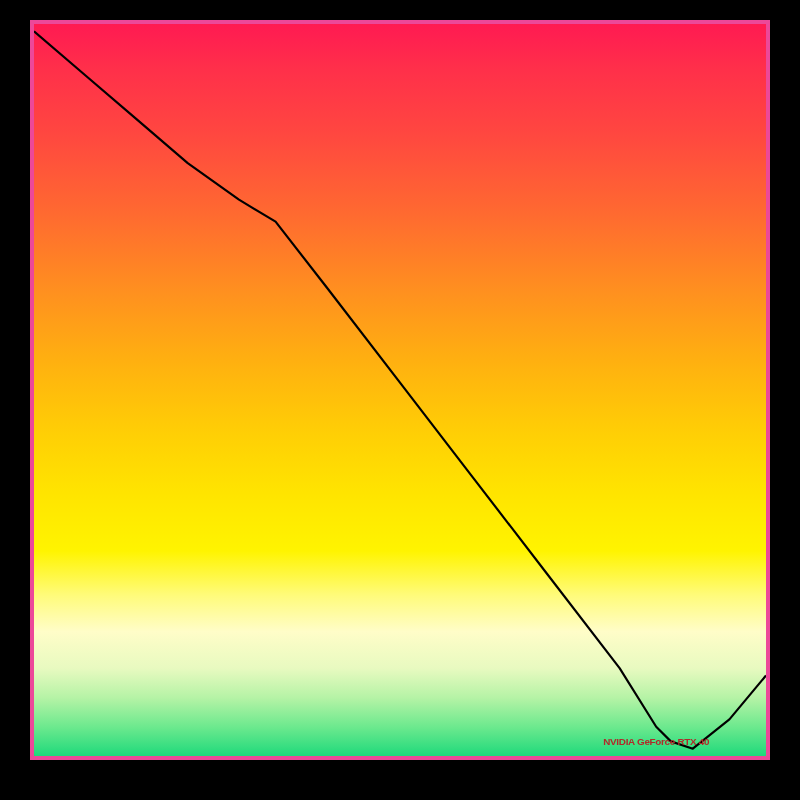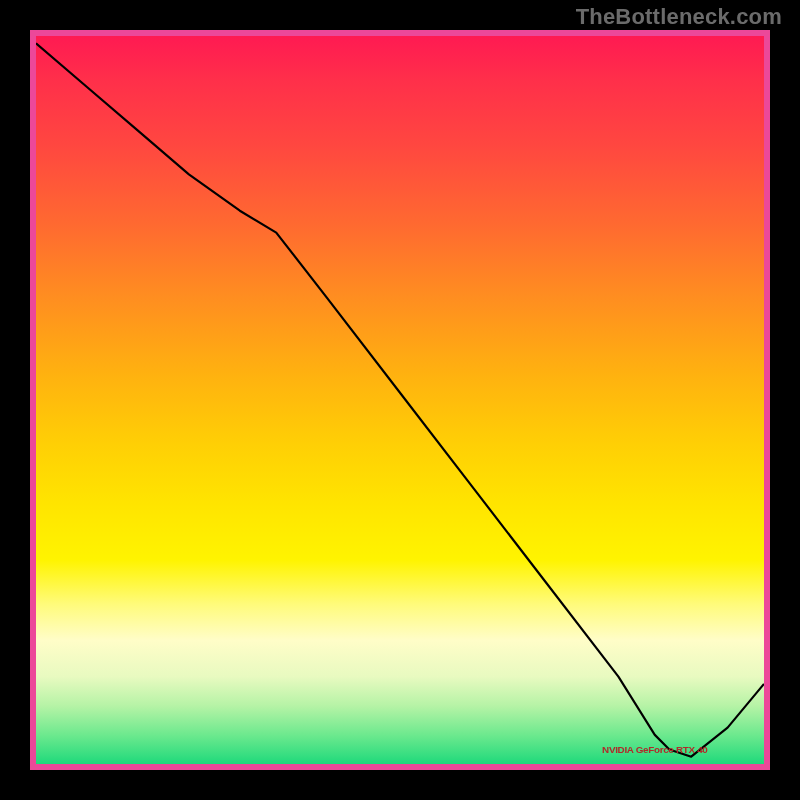"TheBottleneck.com" div.watermark { html: <div>TheBottleneck.com</div> -> none }
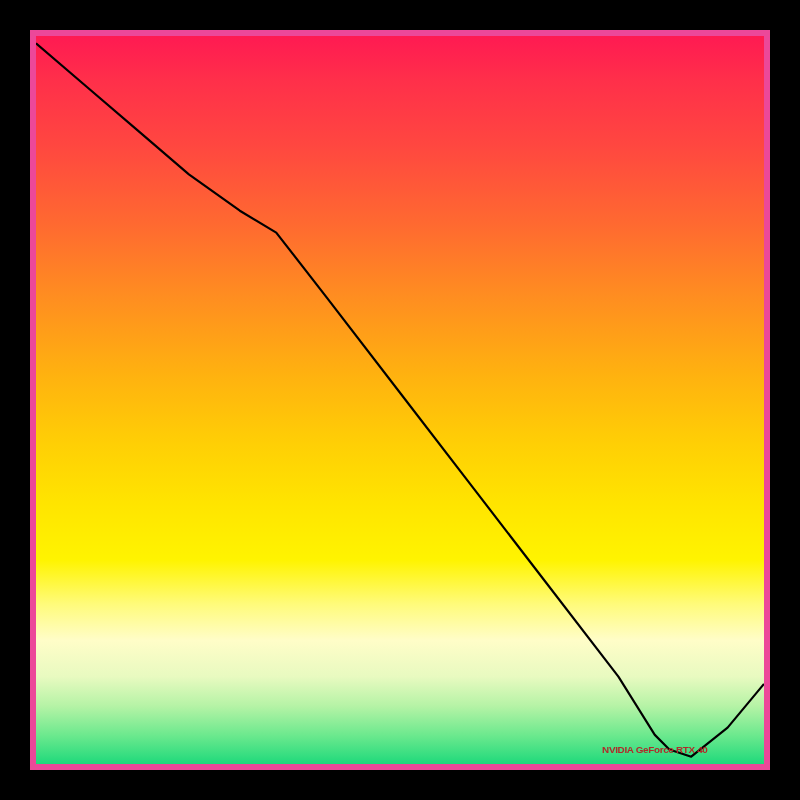"NVIDIA GeForce RTX 40" .plot-frame { border: 6px solid #ec4899 -> 4px solid #ec4899; top: 30px -> 20px }
